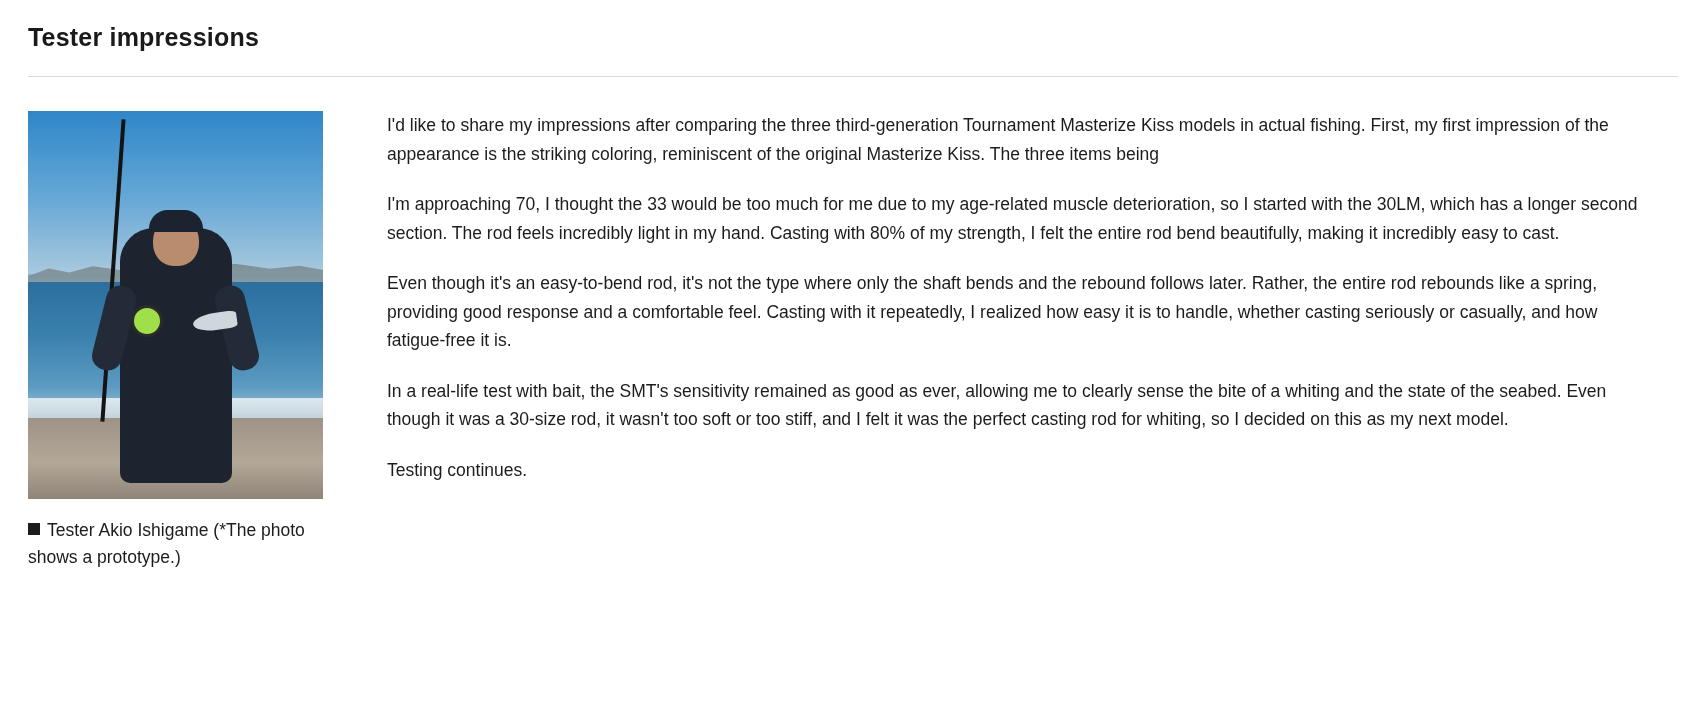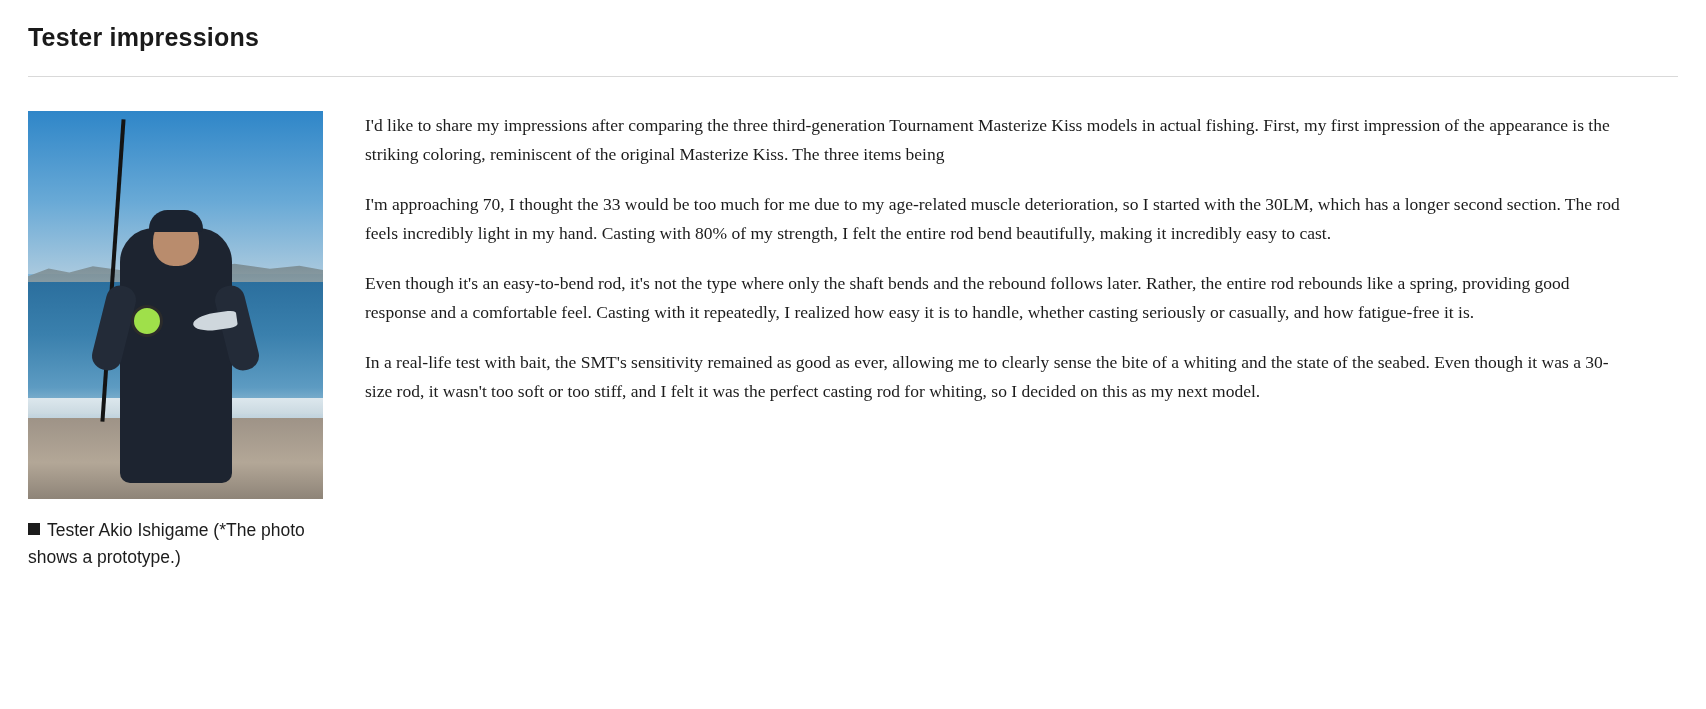"I'd like to share my" .article { font-family: Liberation Serif, serif -> none }
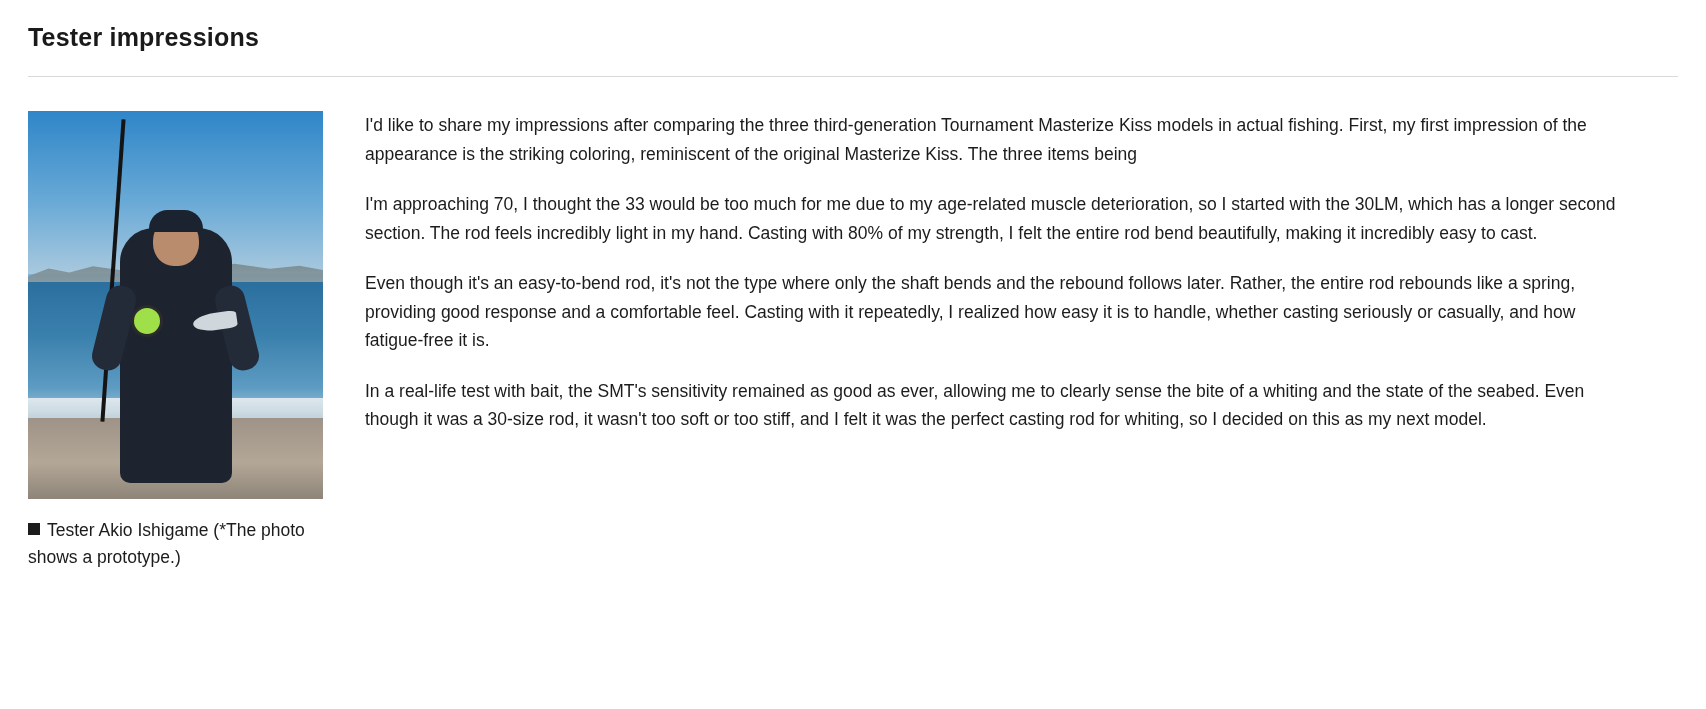"Testing continues." p { html: none -> <p>Testing continues.</p> }
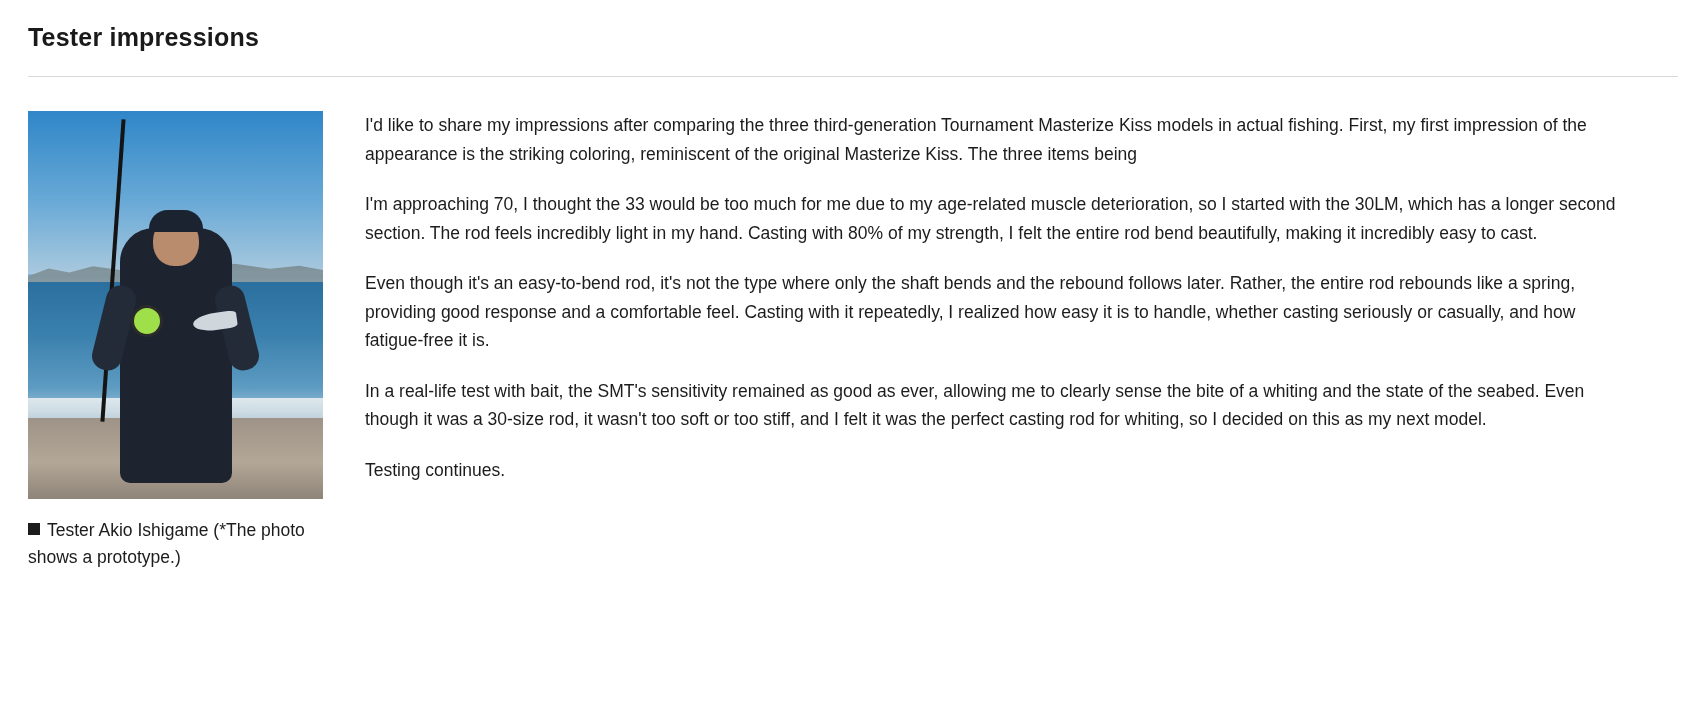"Tester Akio Ishigame (*The photo" .figure { margin-right: 42px -> 64px }
